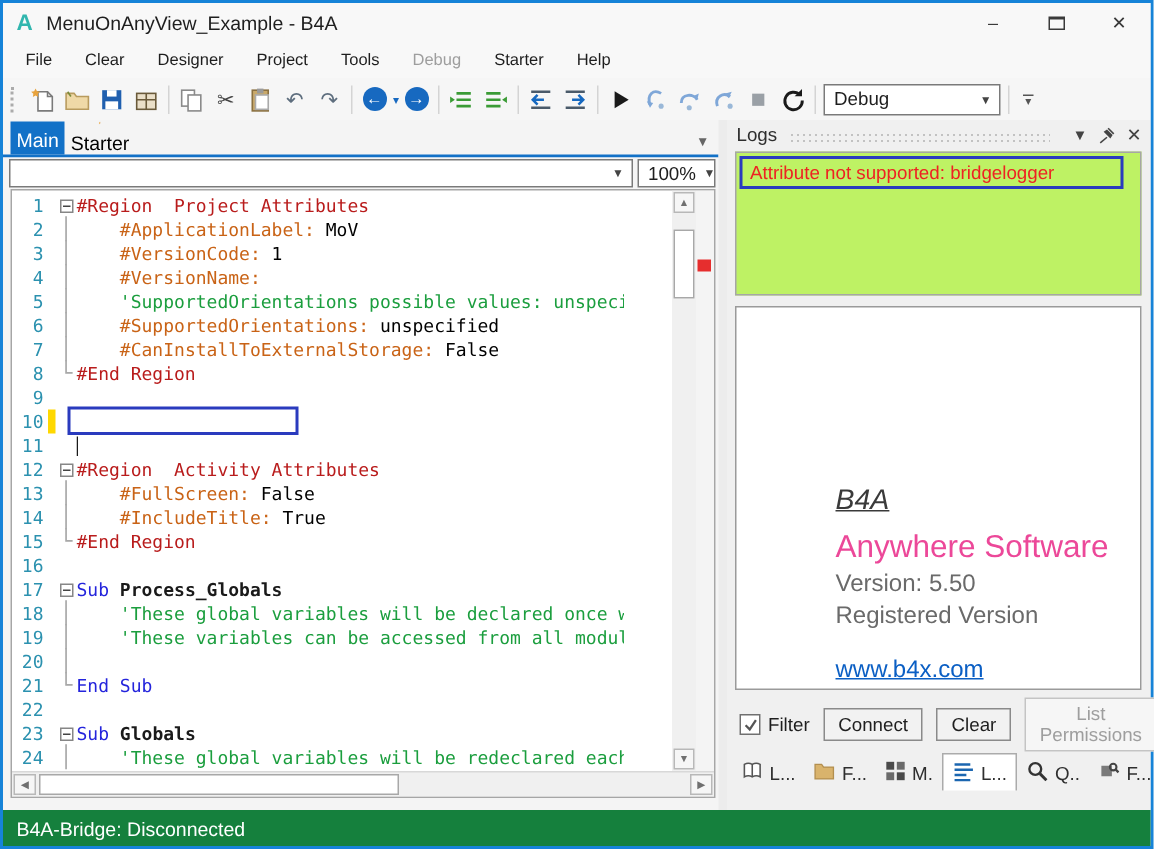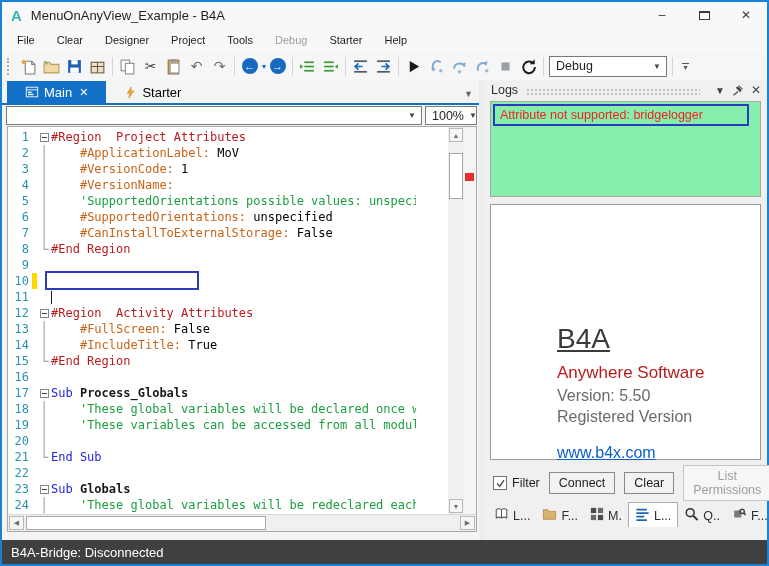"Main" .edtab { flex-direction: none -> column; padding: 0 18px -> 0 4px }
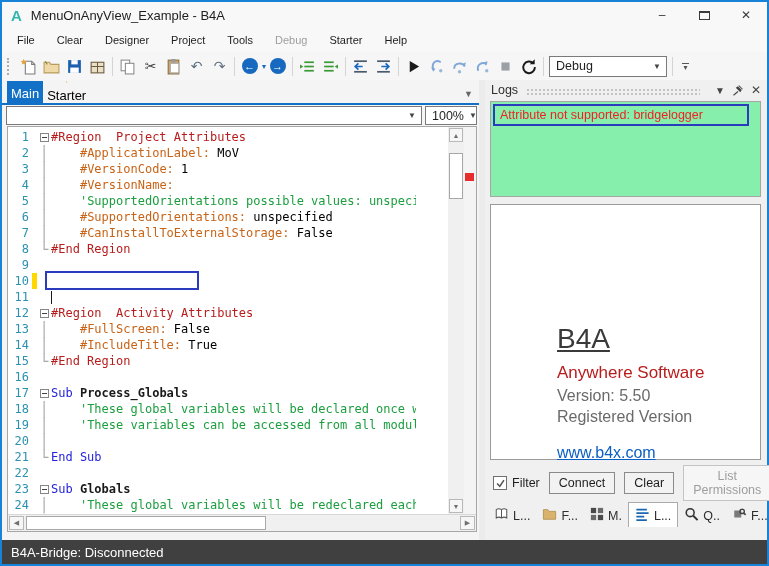"Attribute not supported: bridgelogger" .logsbox { background: #86efac -> #bef264 }
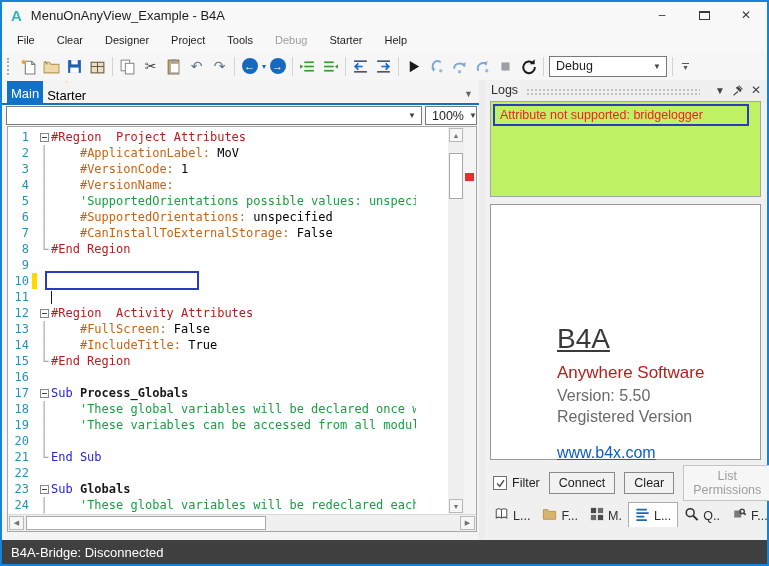"B4A" .b4atitle { font-size: 28px -> 19px; font-style: none -> italic }
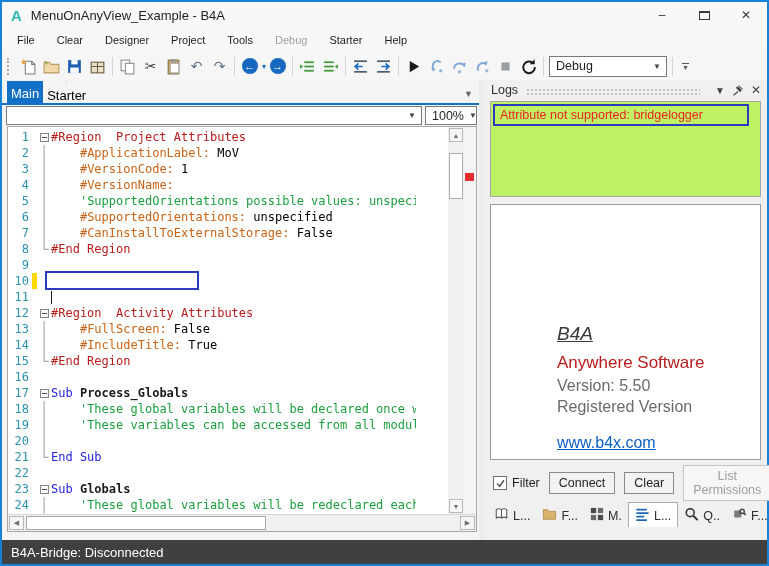"Anywhere Software" .aboutline1 { color: #b91c1c -> #ec4899; font-size: 17px -> 21px }
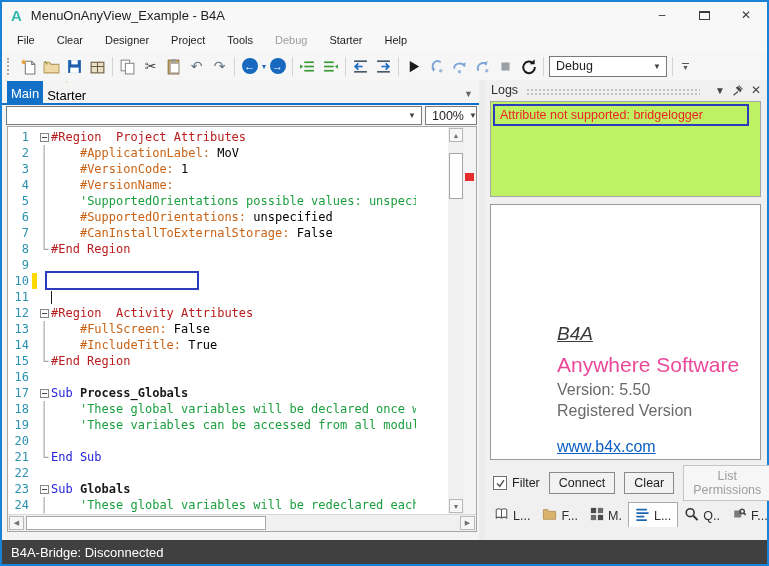"B4A-Bridge: Disconnected" .statusbar { background: #404040 -> #15803d }
